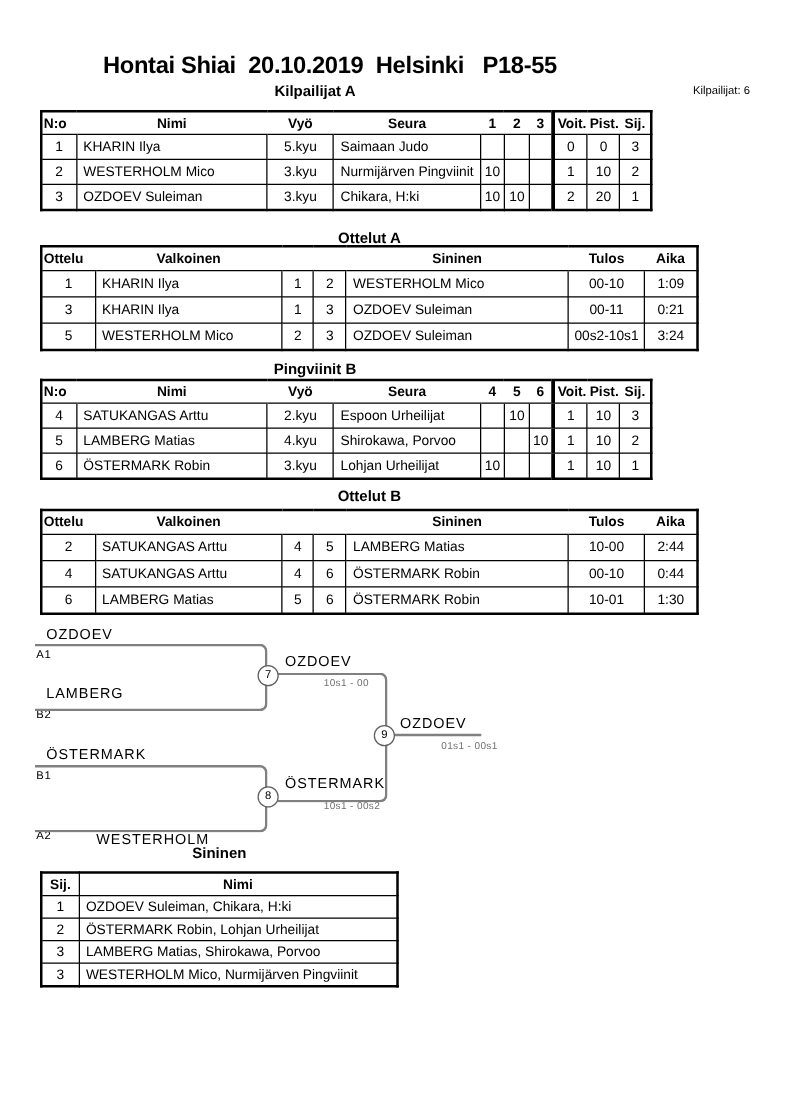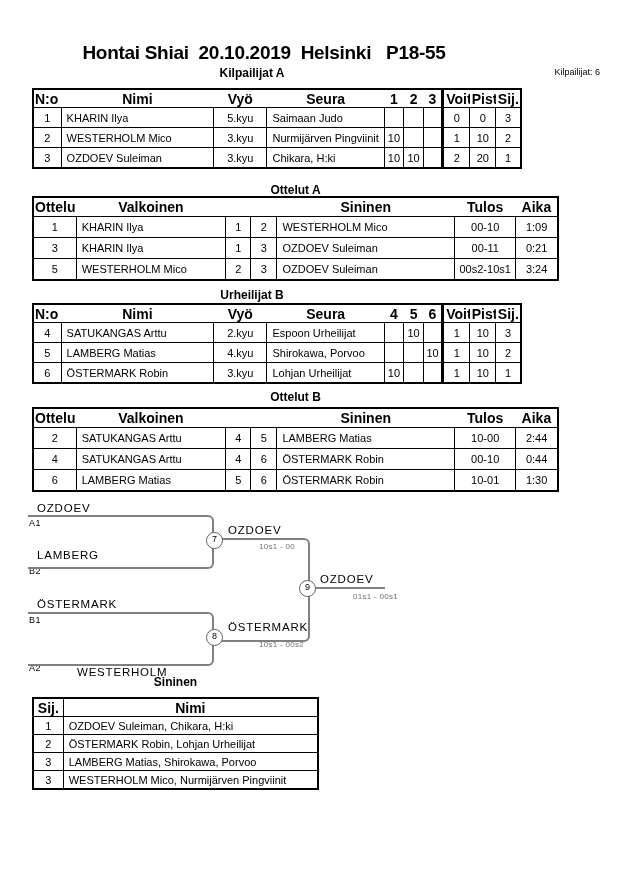"N:o" table.sheet th { font-size: 14px -> 11px }
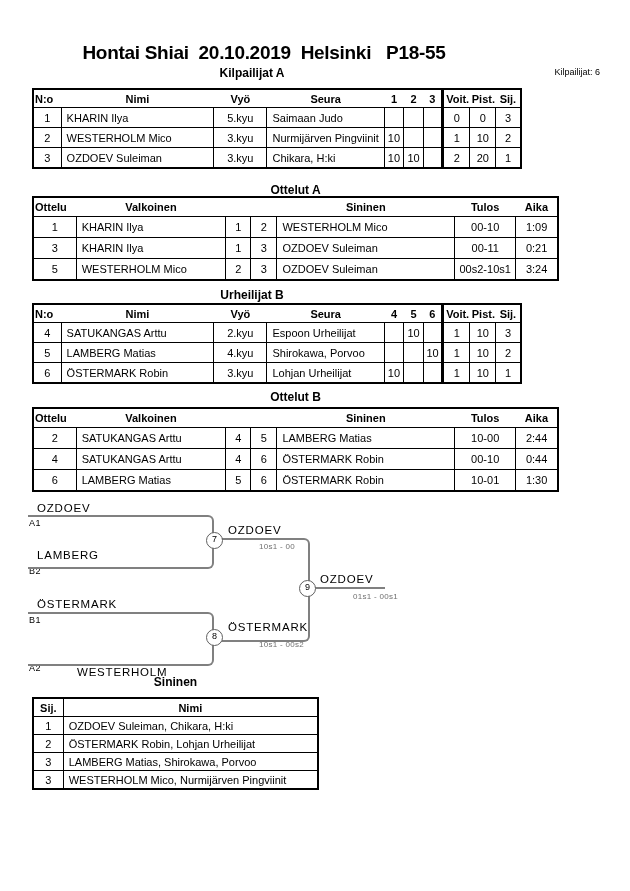"Urheilijat B" div.abs { text: Urheilijat -> Pingviinit }
